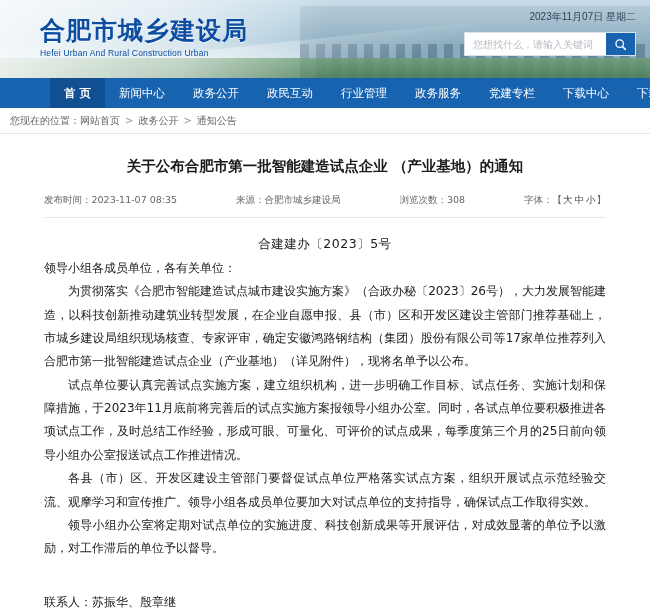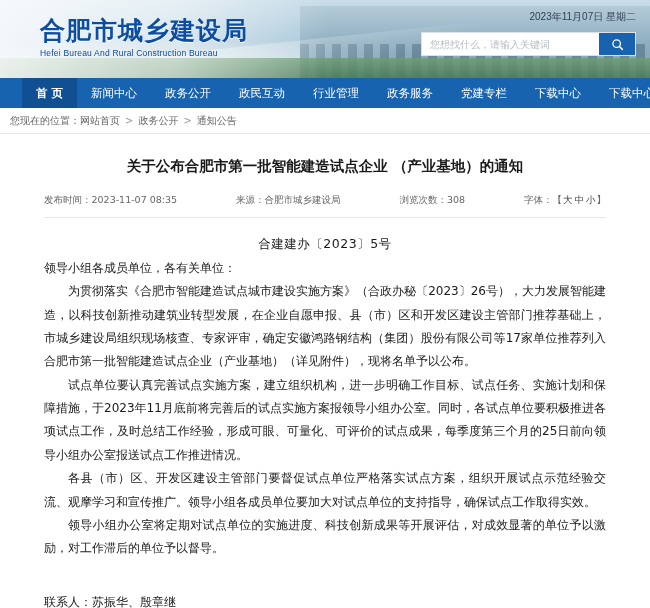"您想找什么，请输入关键词" .search-box { width: 215px -> 172px }
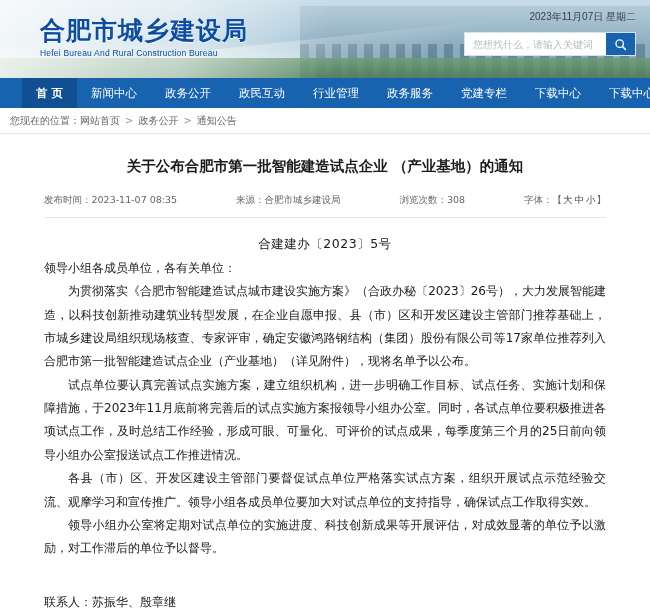"Hefei Bureau And Rural Construction" div.brand-en { text: Bureau And Rural Construction Bureau -> Urban And Rural Construction Urban }
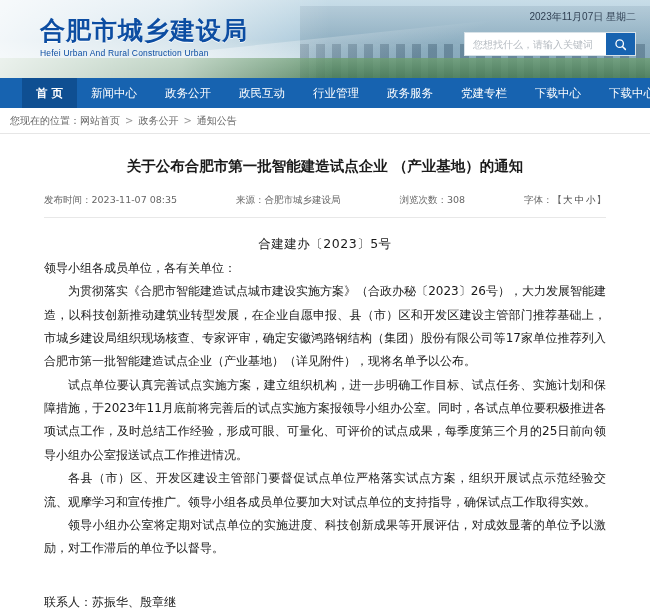"首 页" .nav-item.active { margin-left: none -> 28px }
